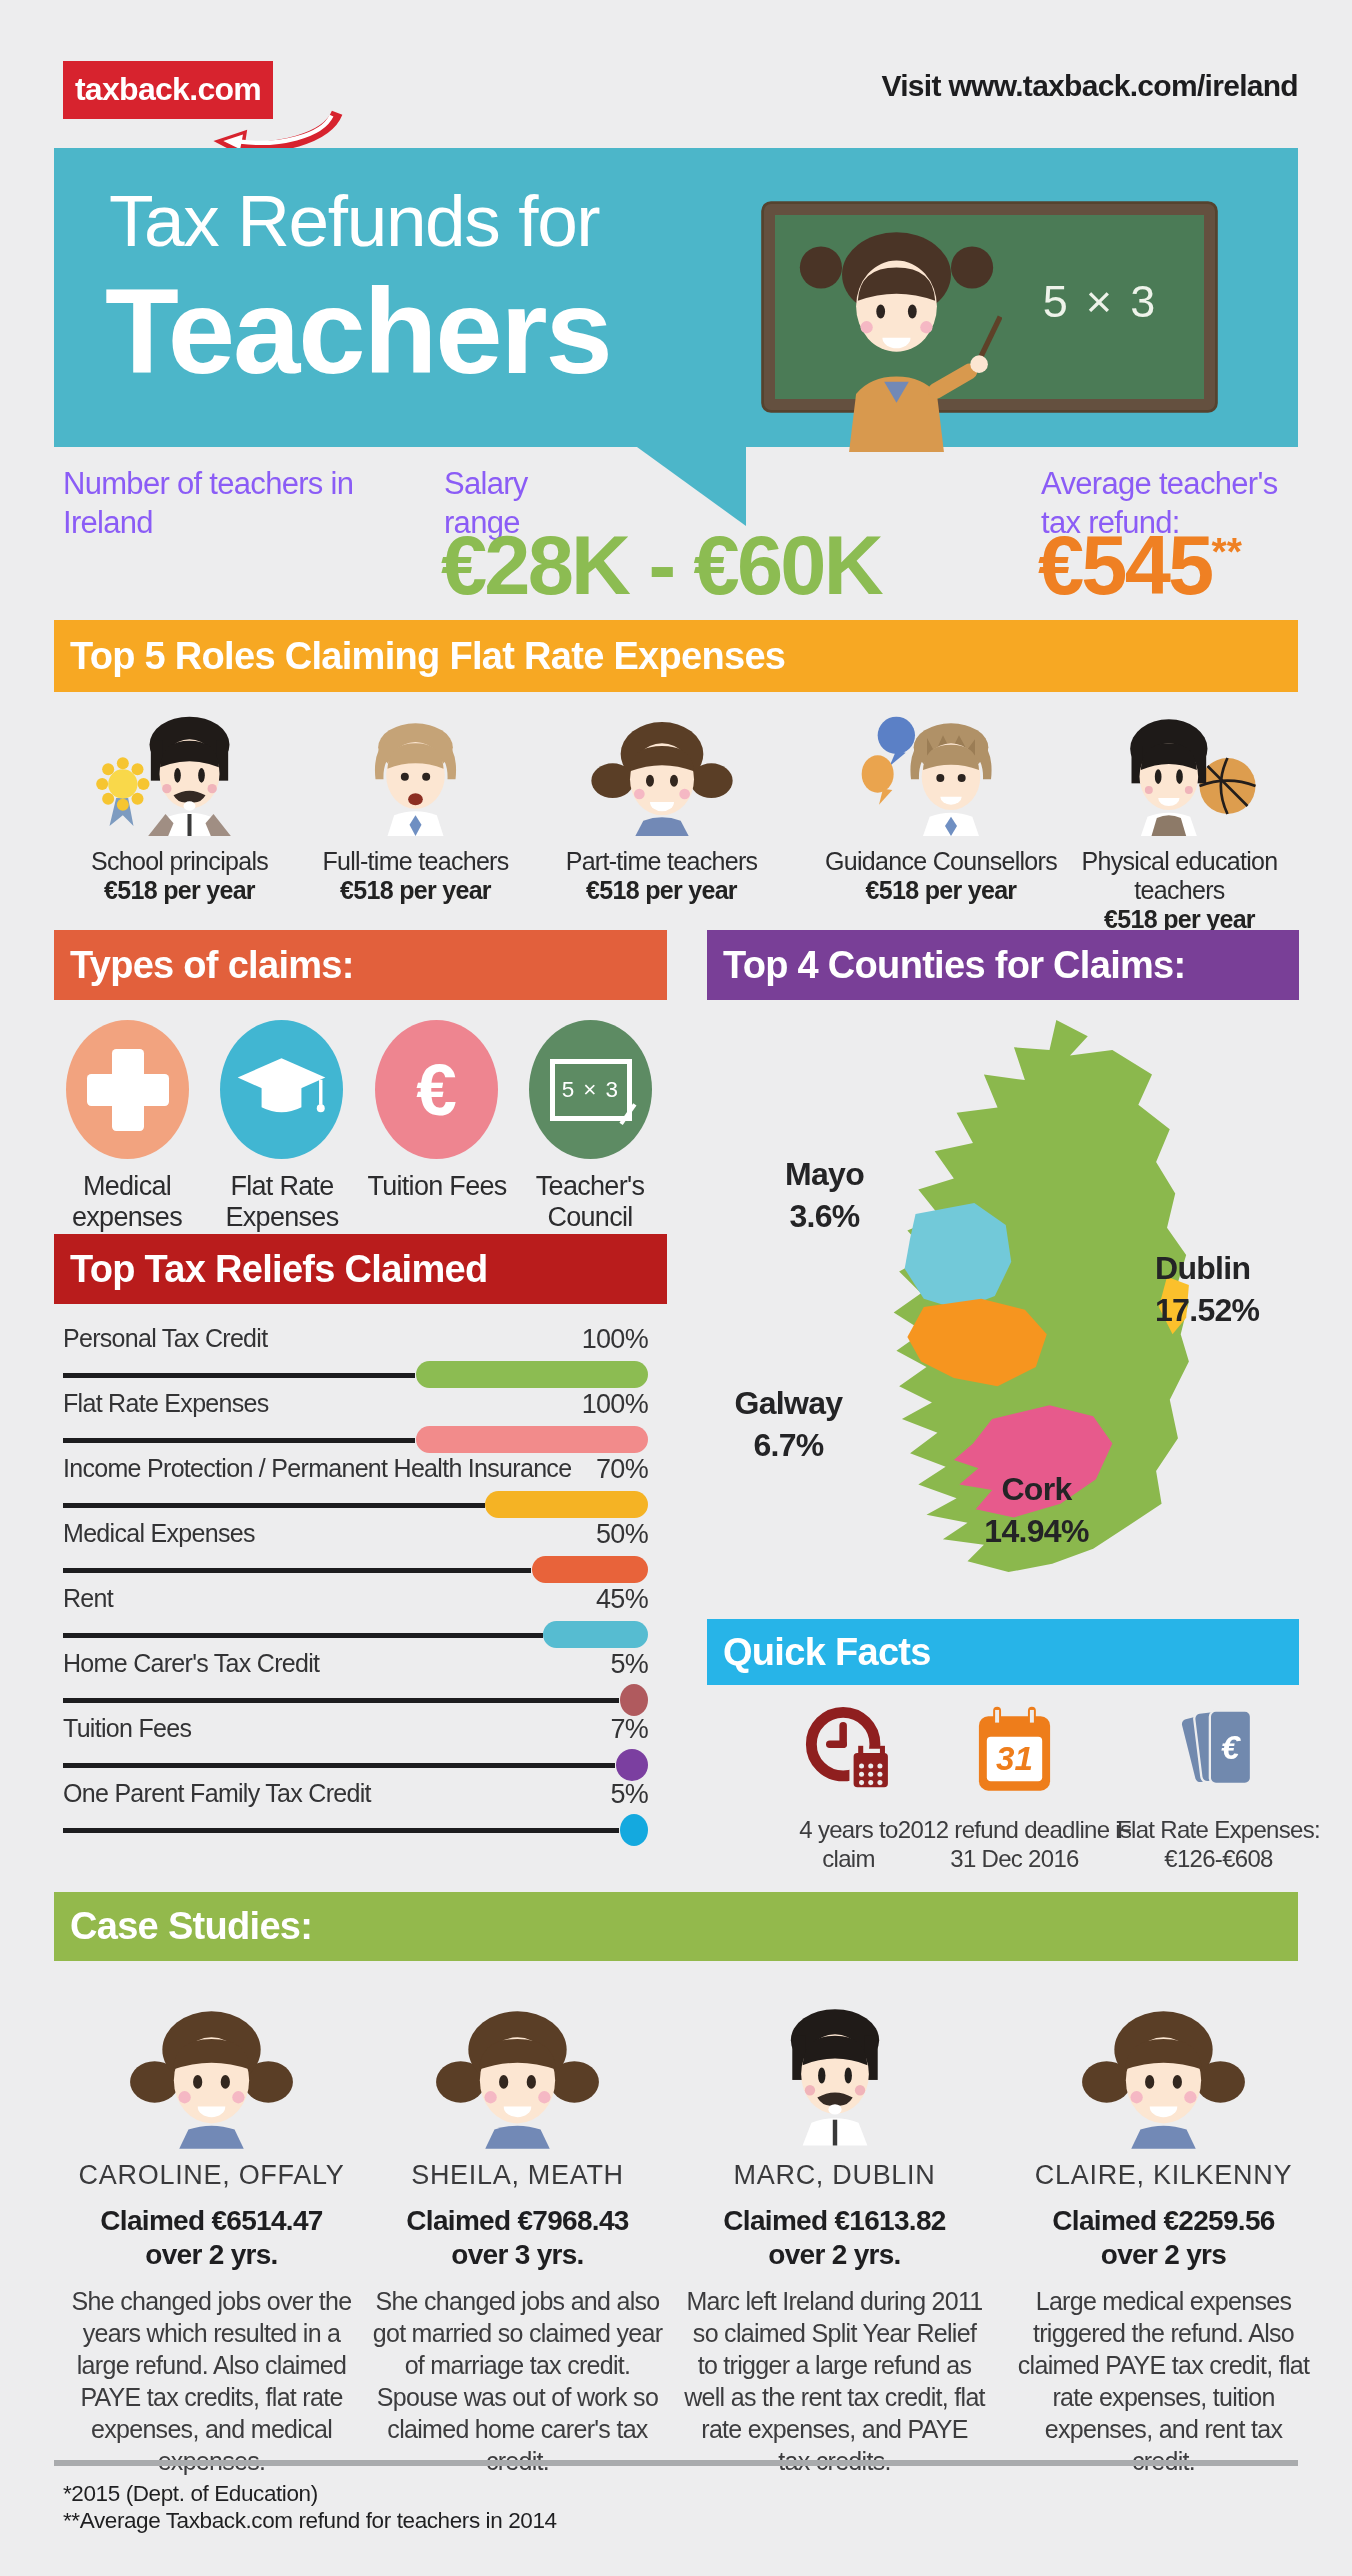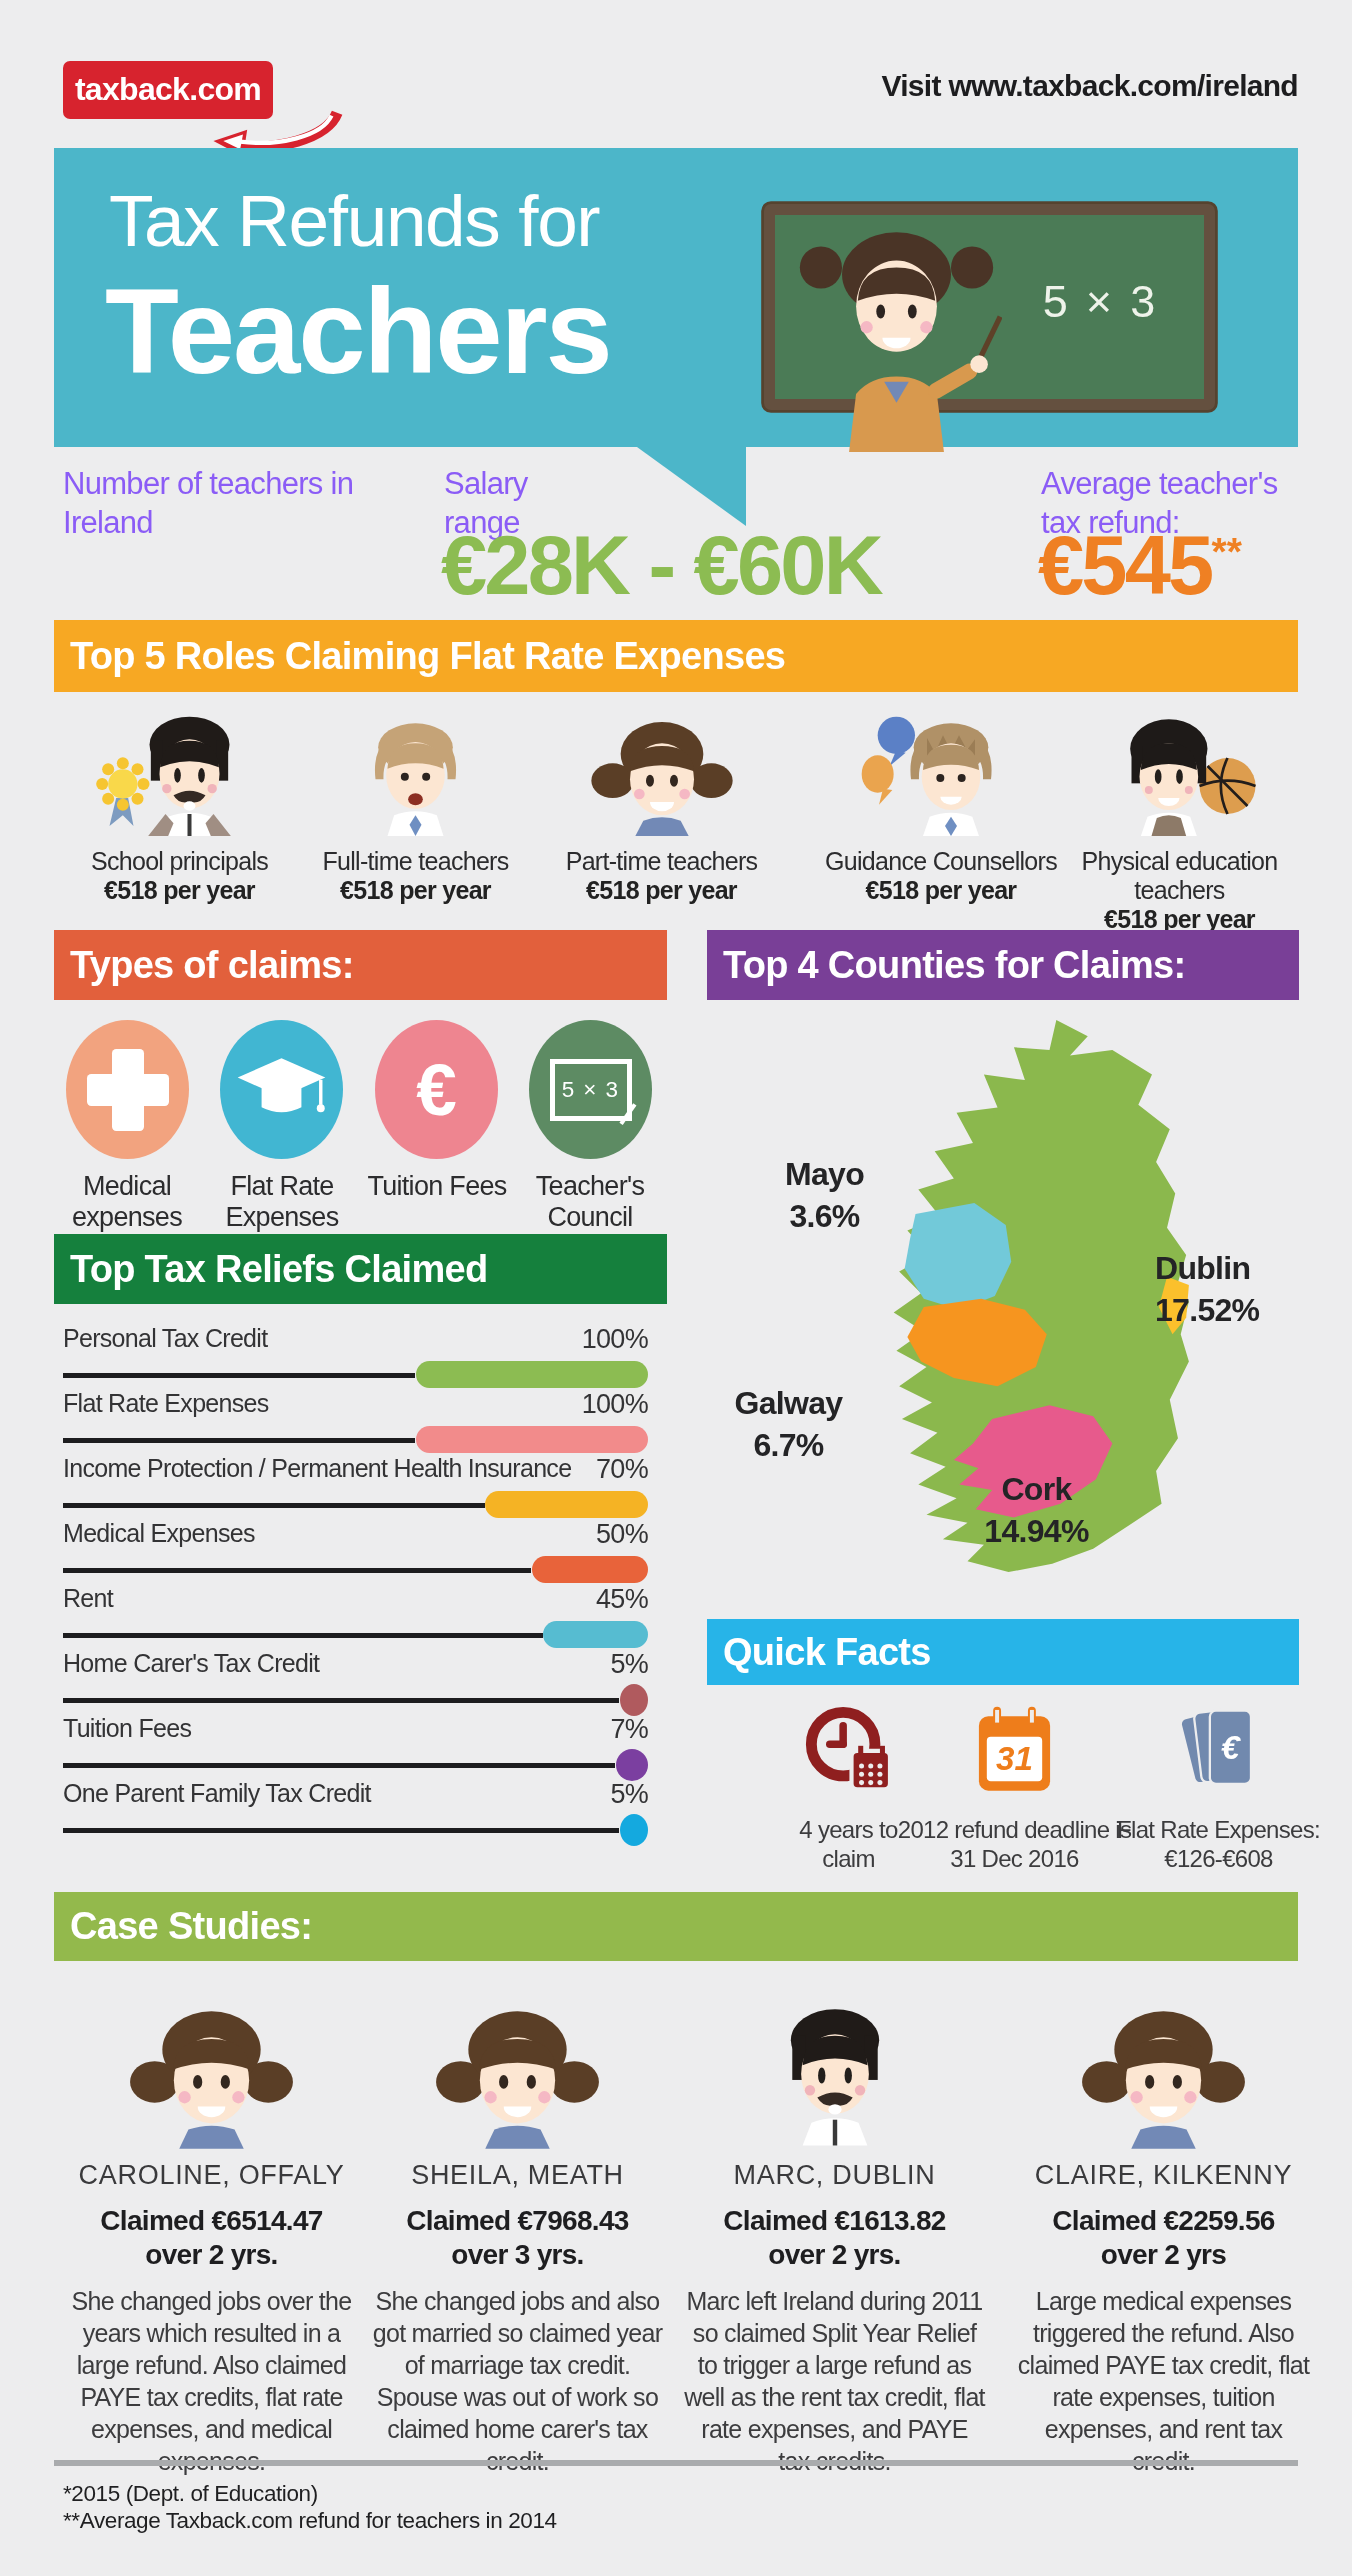"taxback.com" .logo { border-radius: 7px -> 0 }
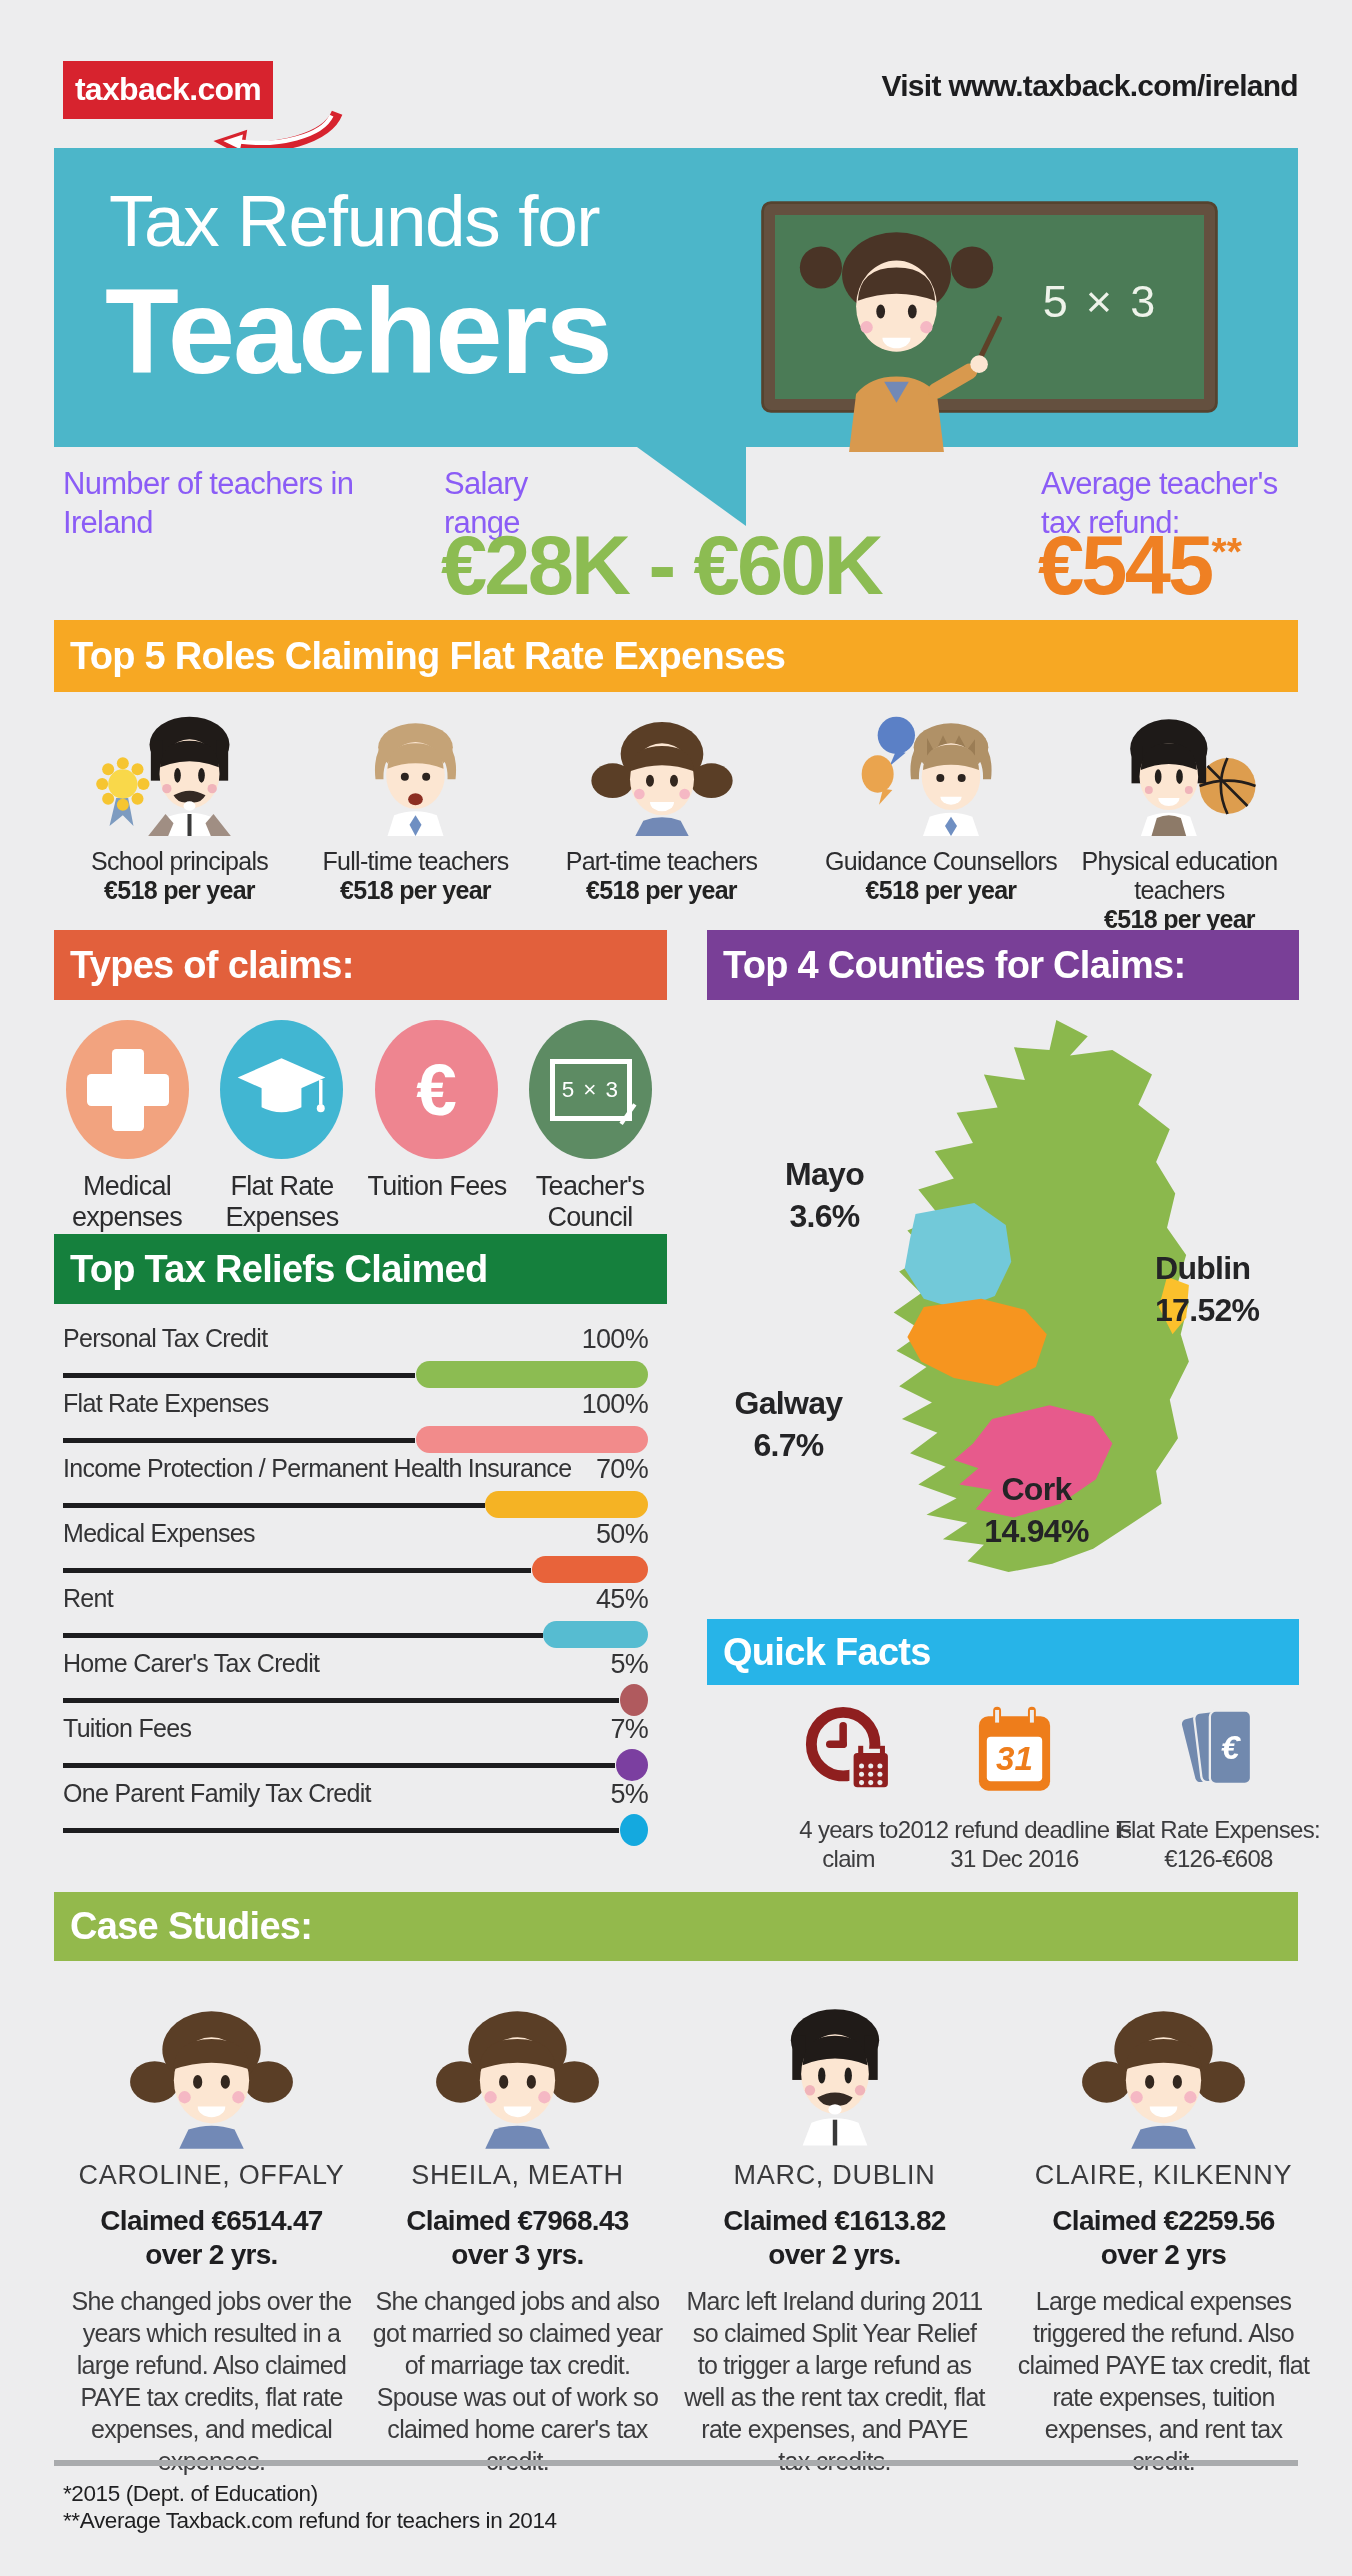"Top Tax Reliefs Claimed" .band-reliefs { background: #15803d -> #b91c1c }
